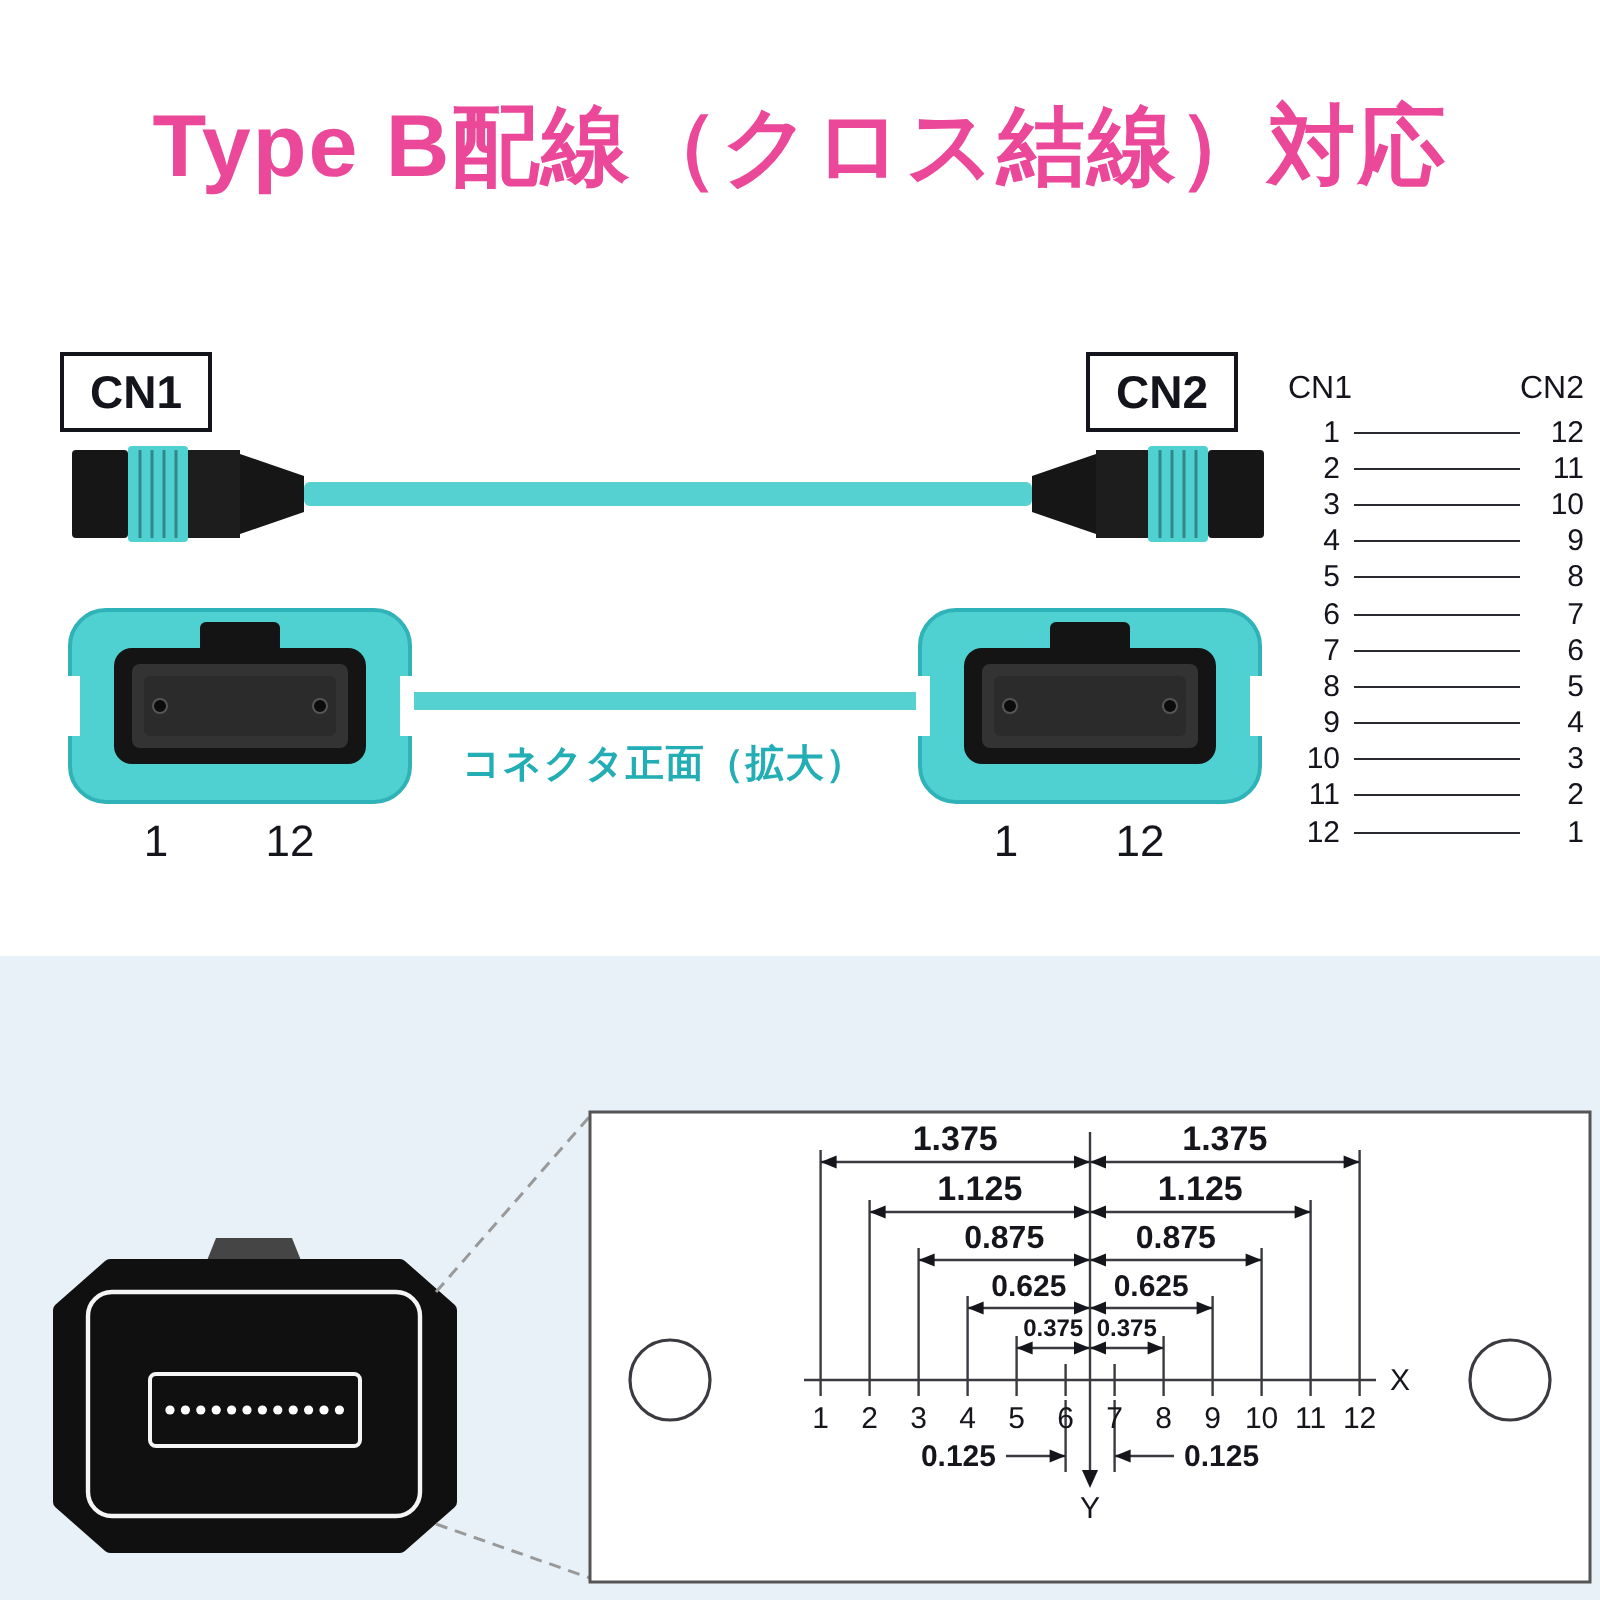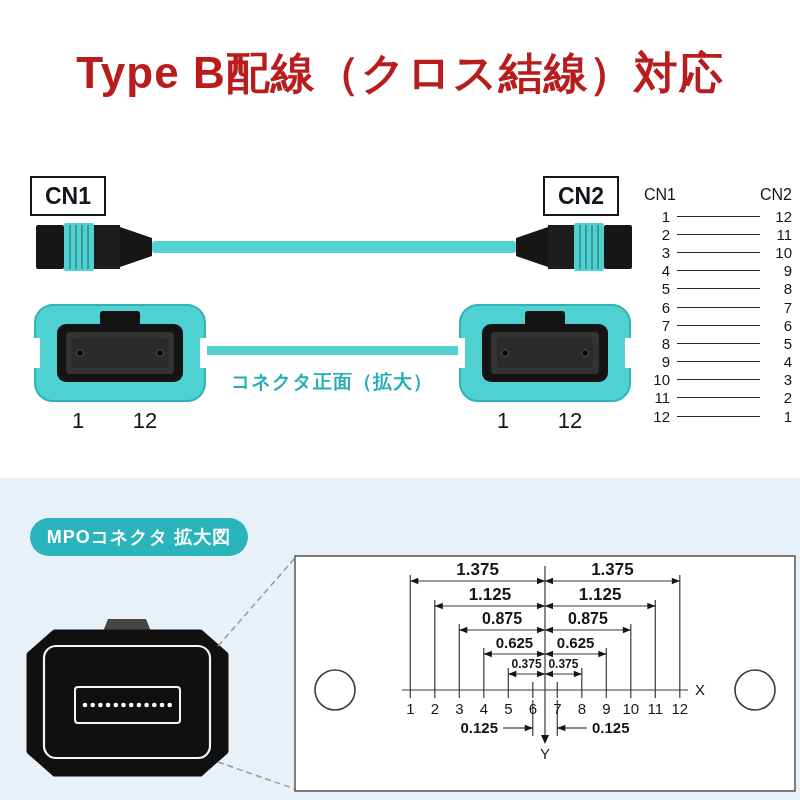"Type B配線（クロス結線）対応" .title { color: #b91c1c -> #ec4899 }
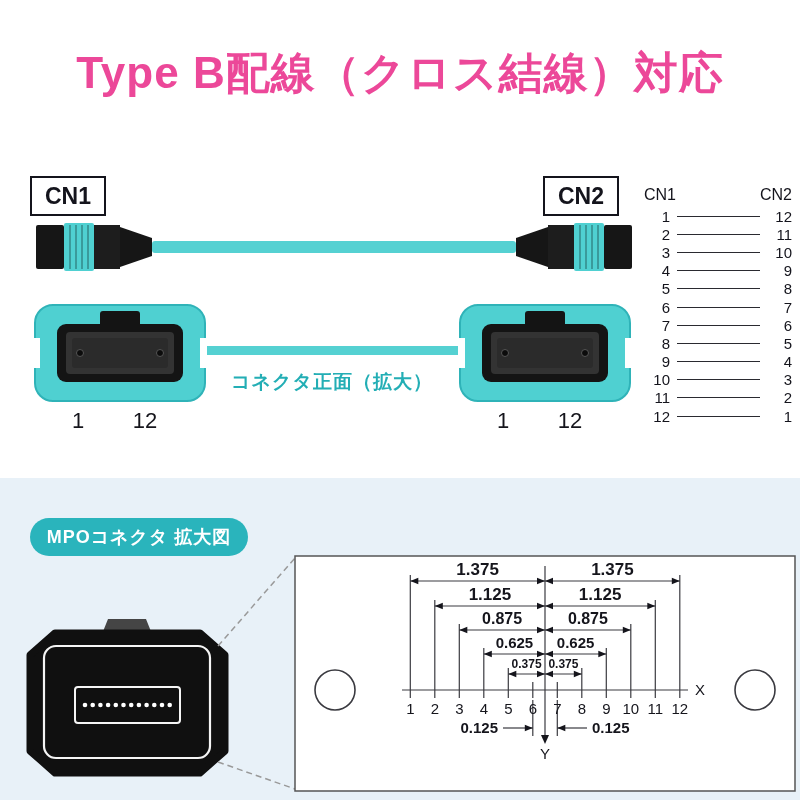"MPOコネクタ 拡大図" div.badge { html: <div>MPOコネクタ 拡大図</div> -> none }
